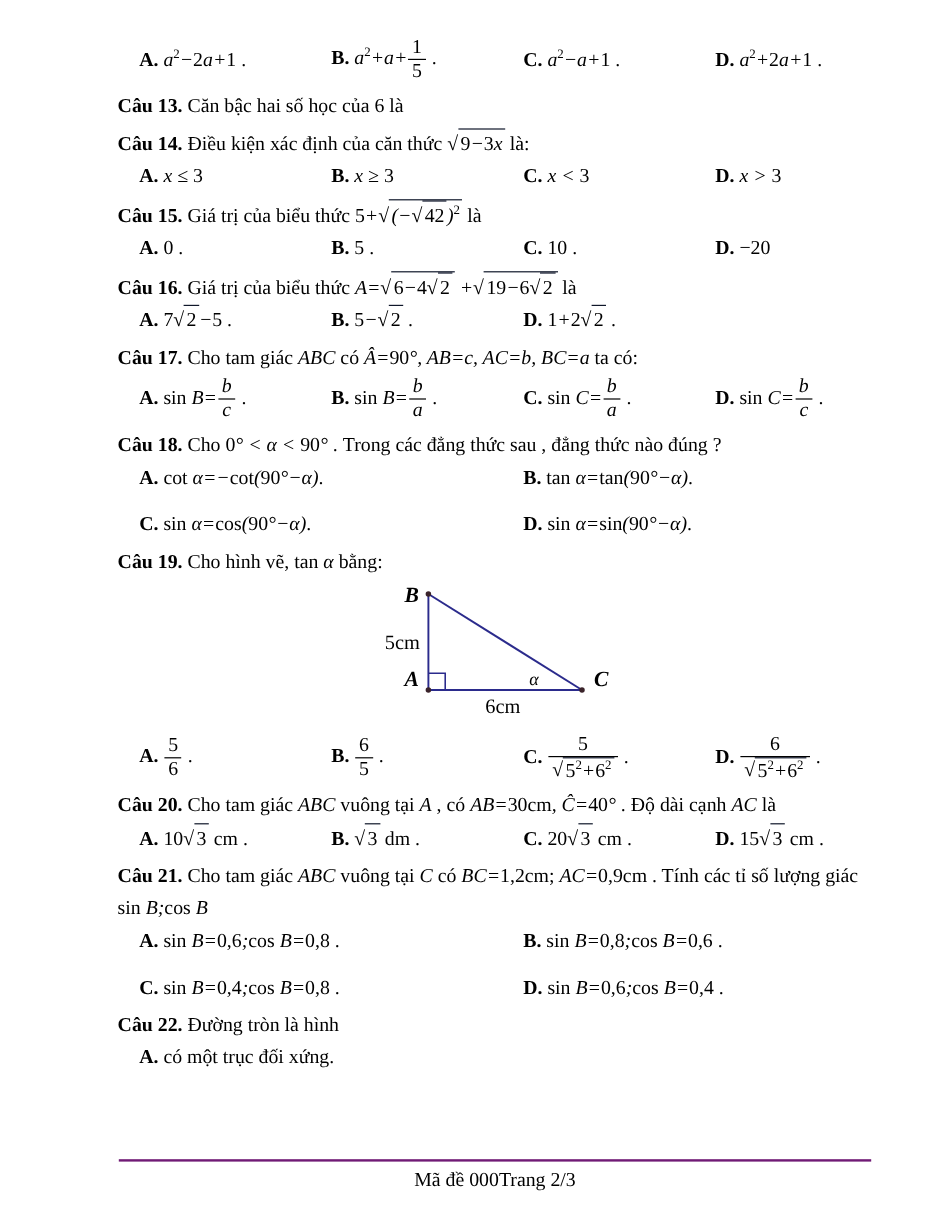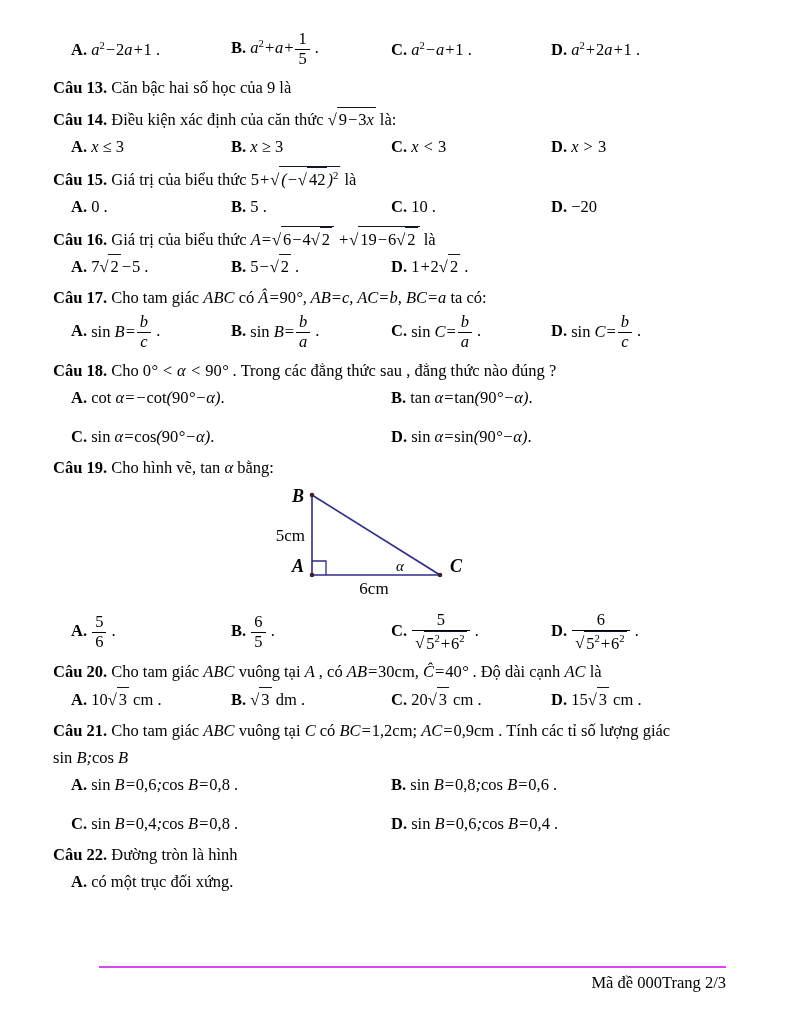"A. a2−2a+1 ." .page { padding: 27px 66px 0 53px -> 27px 66px 0 98px }
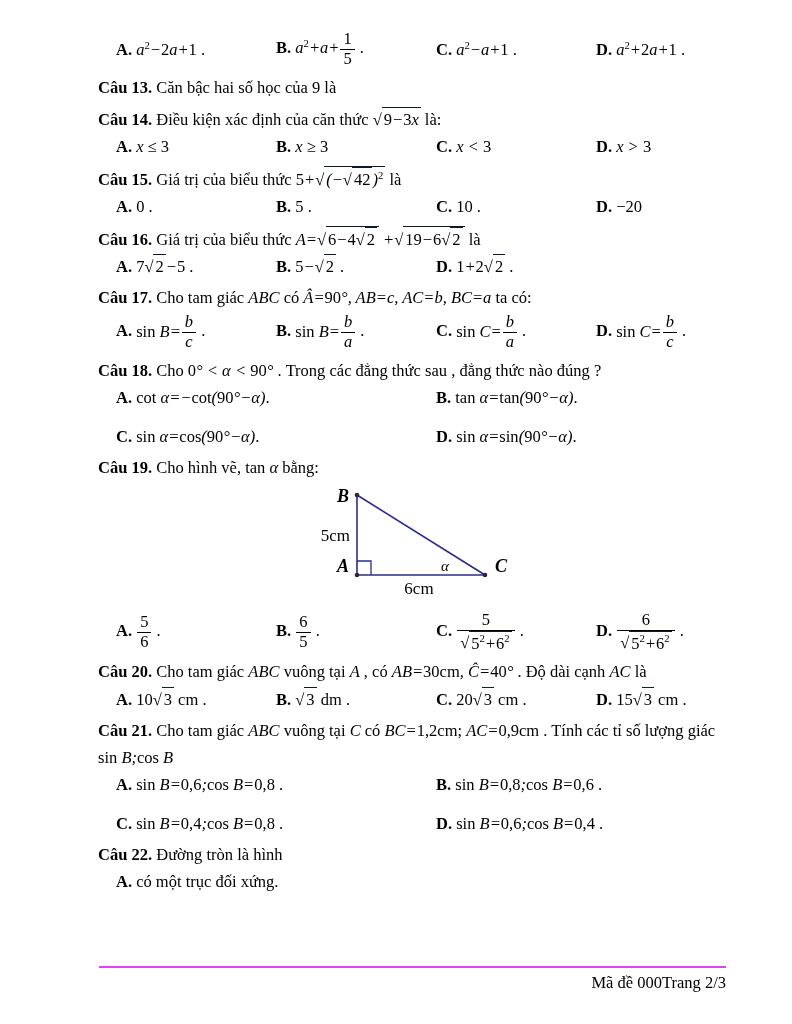"Căn bậc hai số học" span { text: 9 -> 6 }
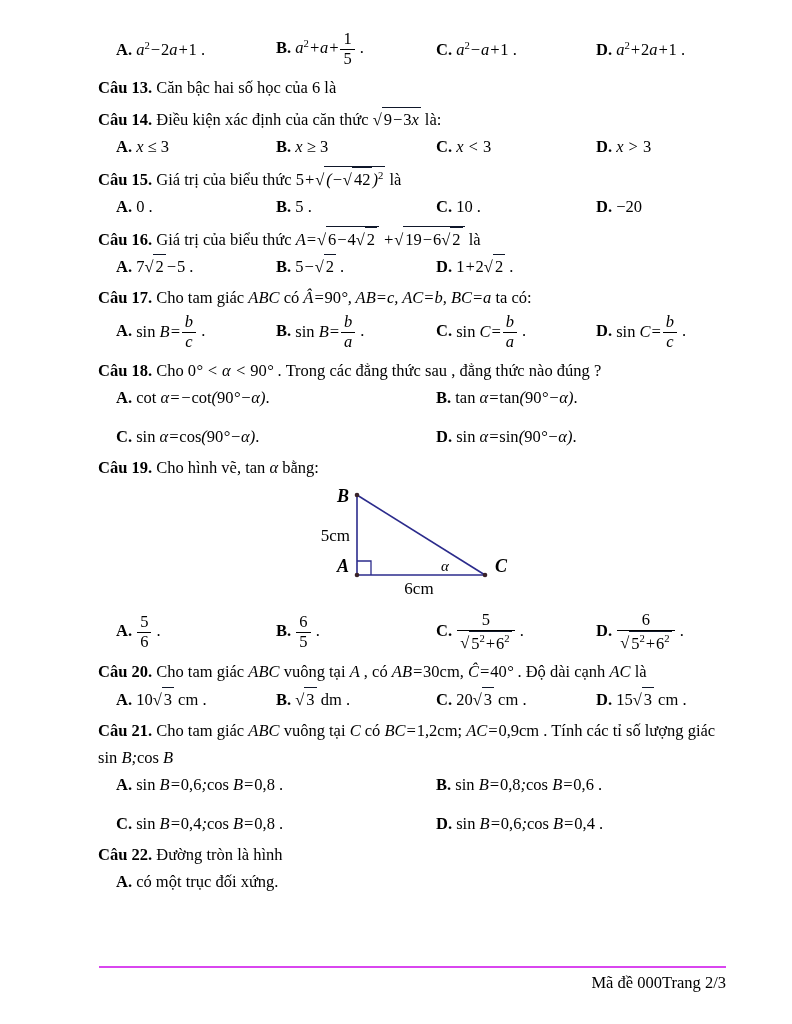"Mã đề 000" .footer { border-top: 2px solid #d946ef -> 2px solid #701a75; justify-content: flex-end -> center }
